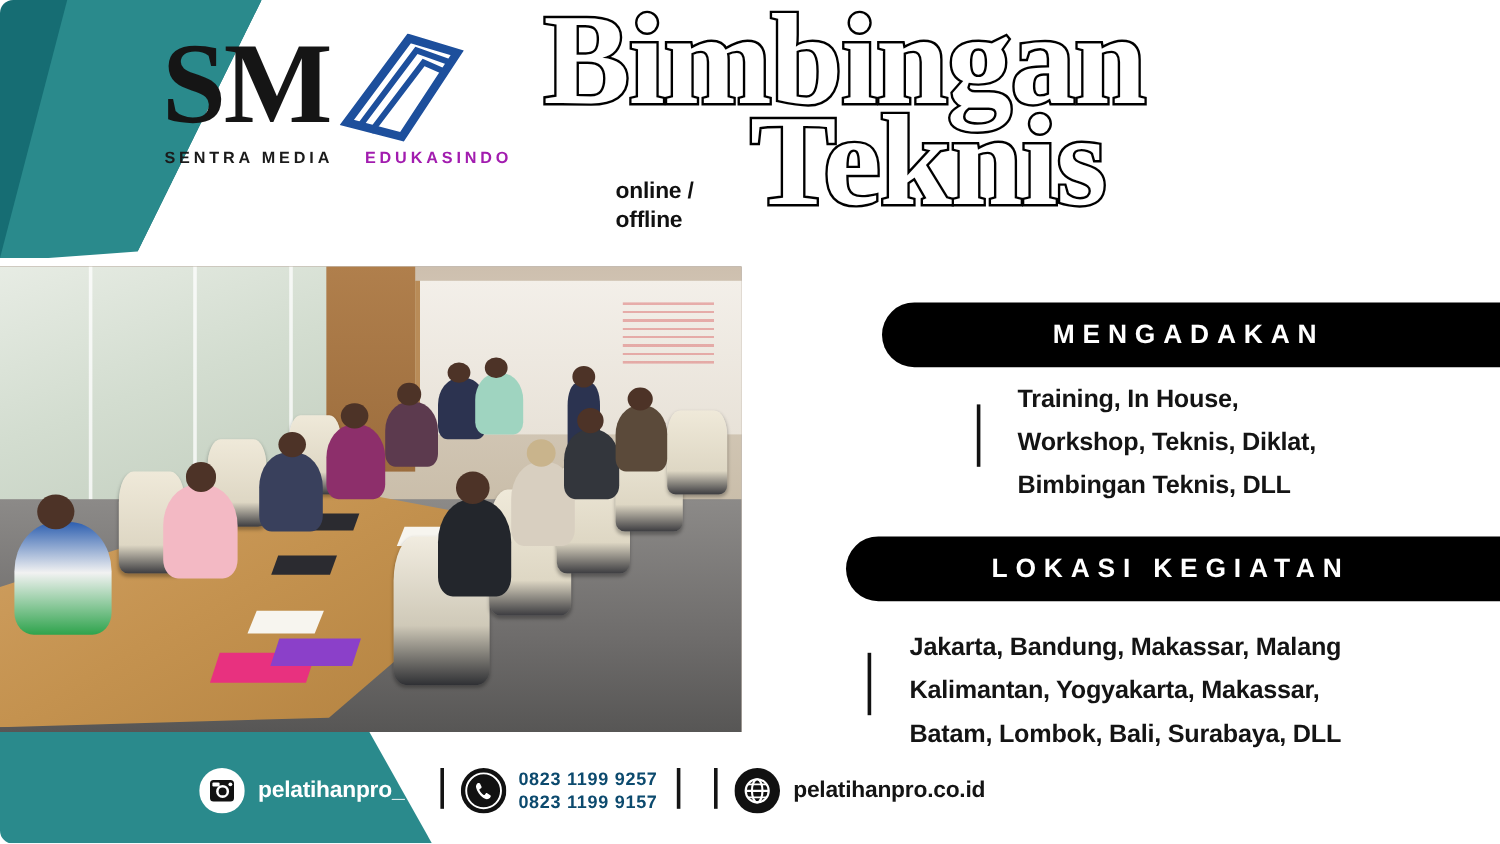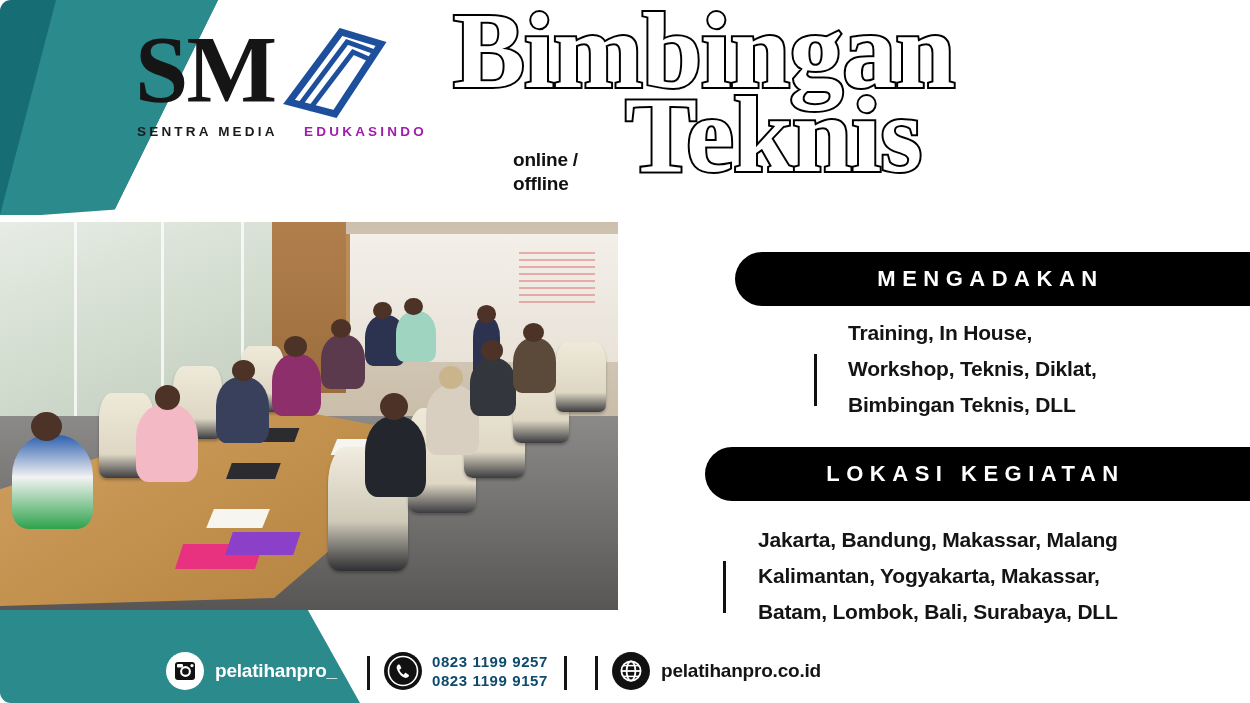"Training, In House," .bodyblock { align-items: center -> flex-start }
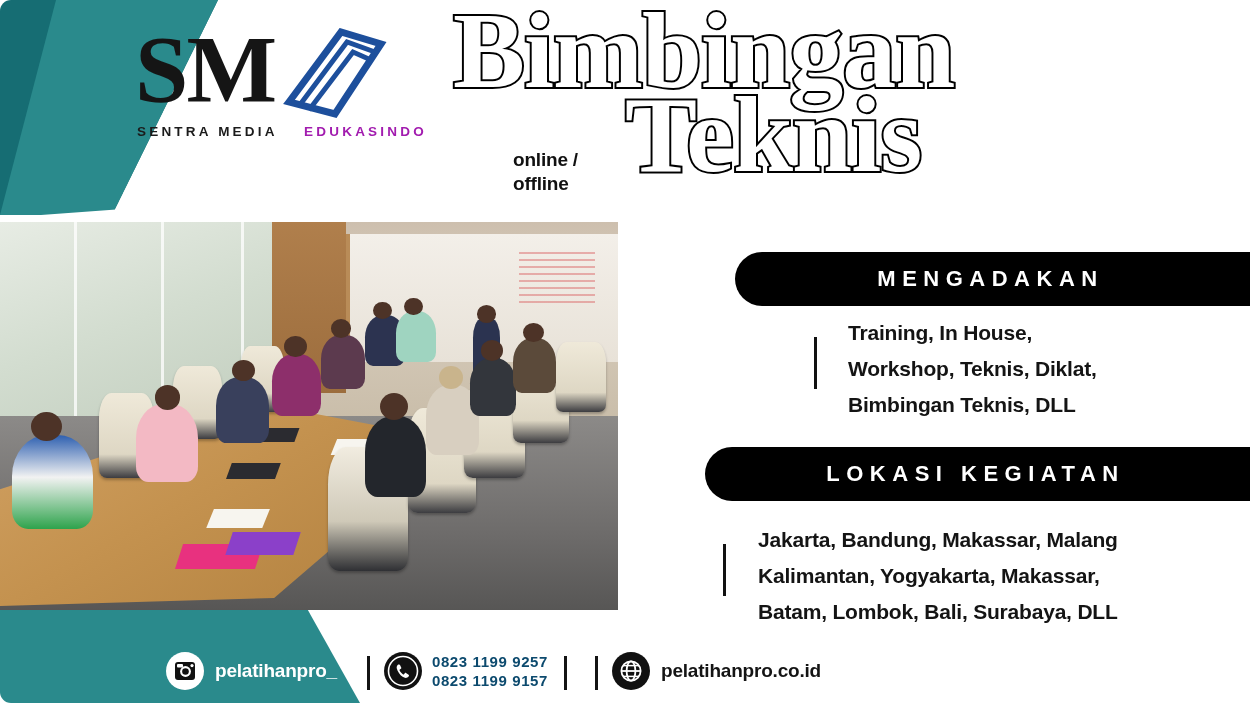"pelatihanpro_" .footer { align-items: flex-end -> flex-start }
